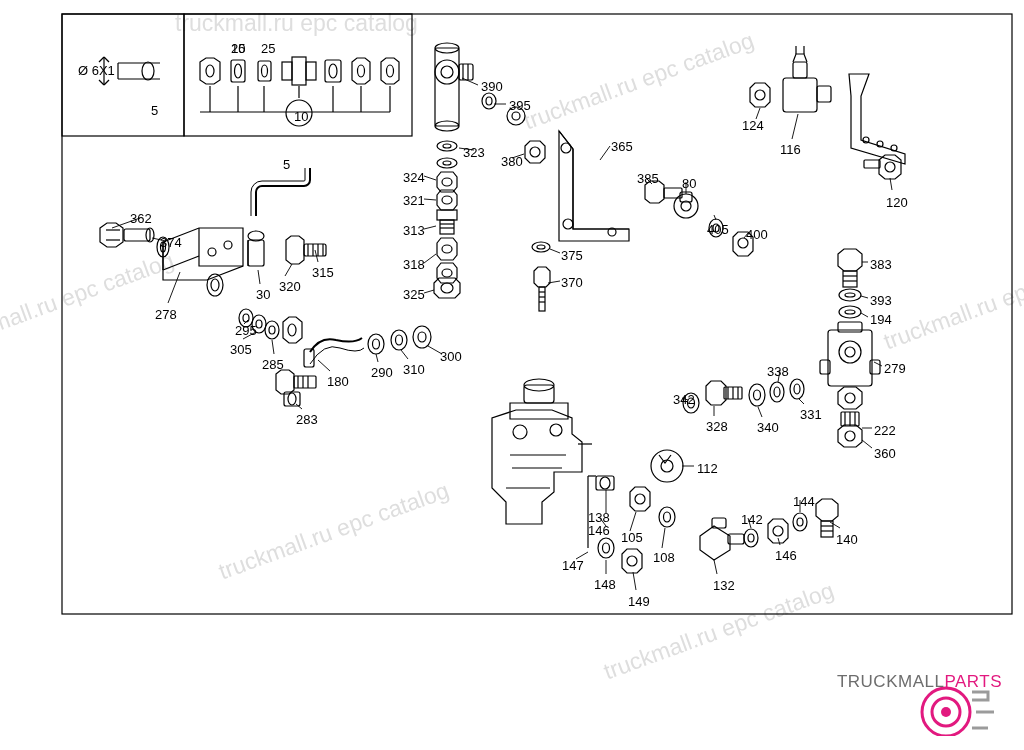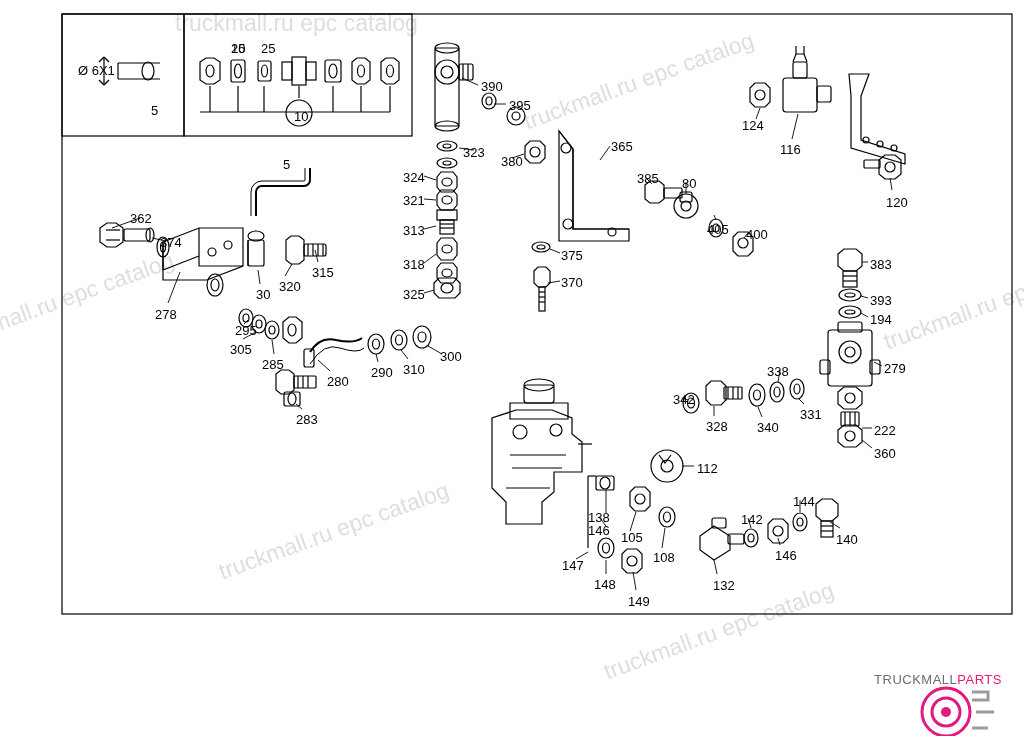"280" div.lbl { text: 280 -> 180 }
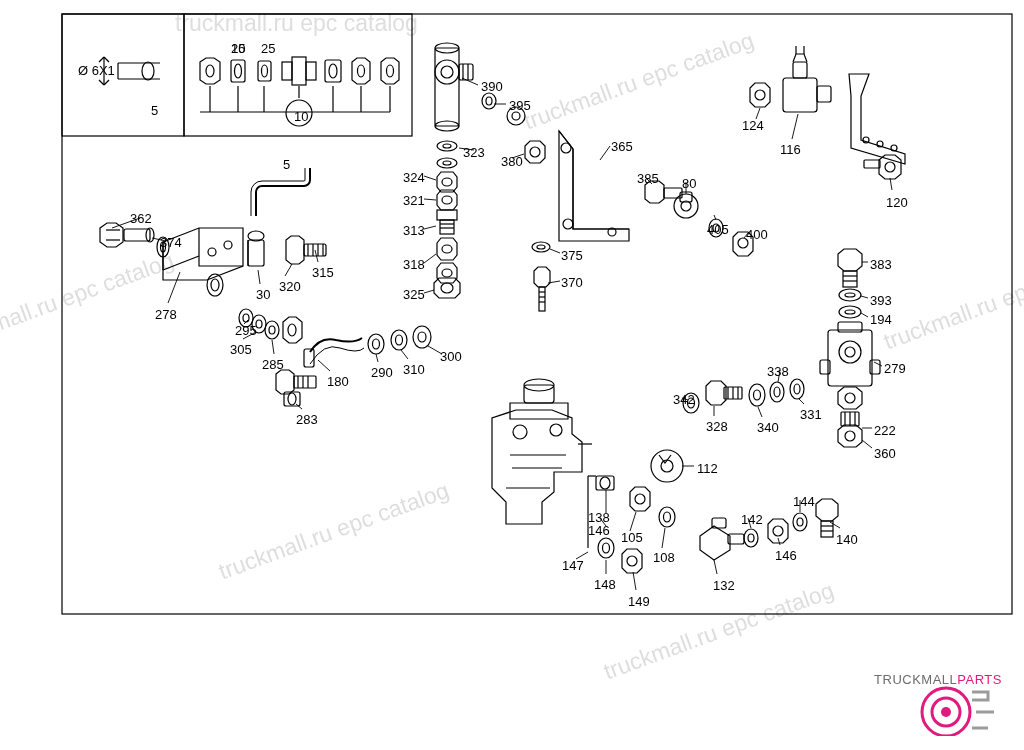"TRUCKMALLPARTS" .brand-text { font-size: 13px -> 17px }
